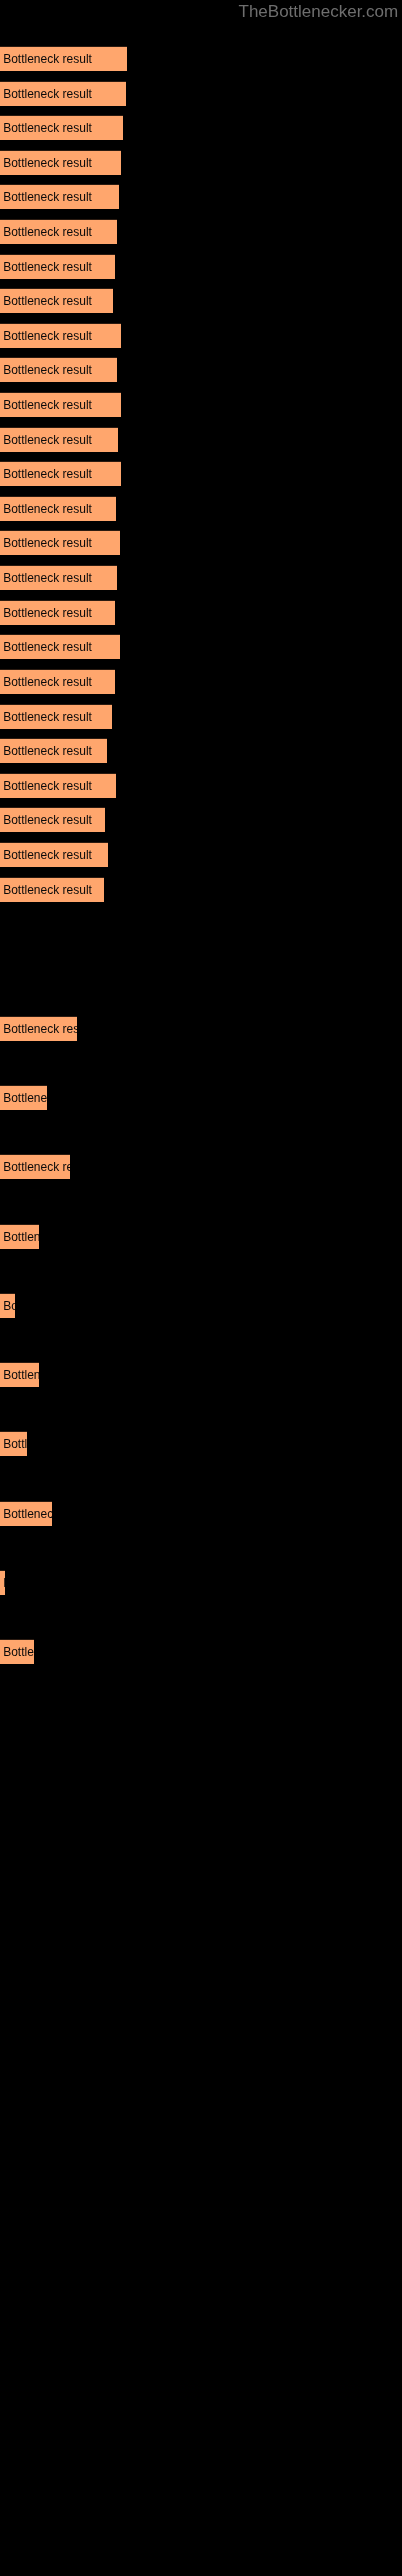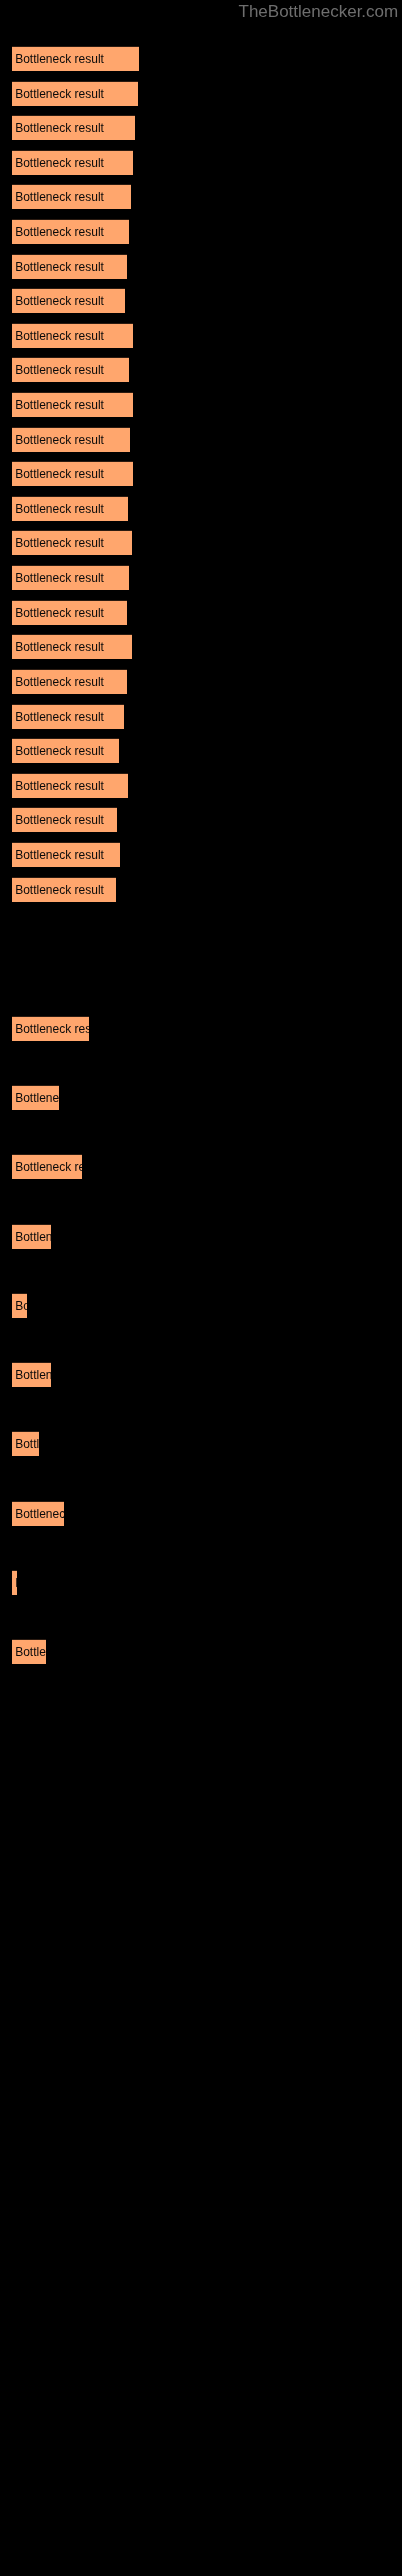"Bottleneck result" .bar { left: 12px -> 0 }
